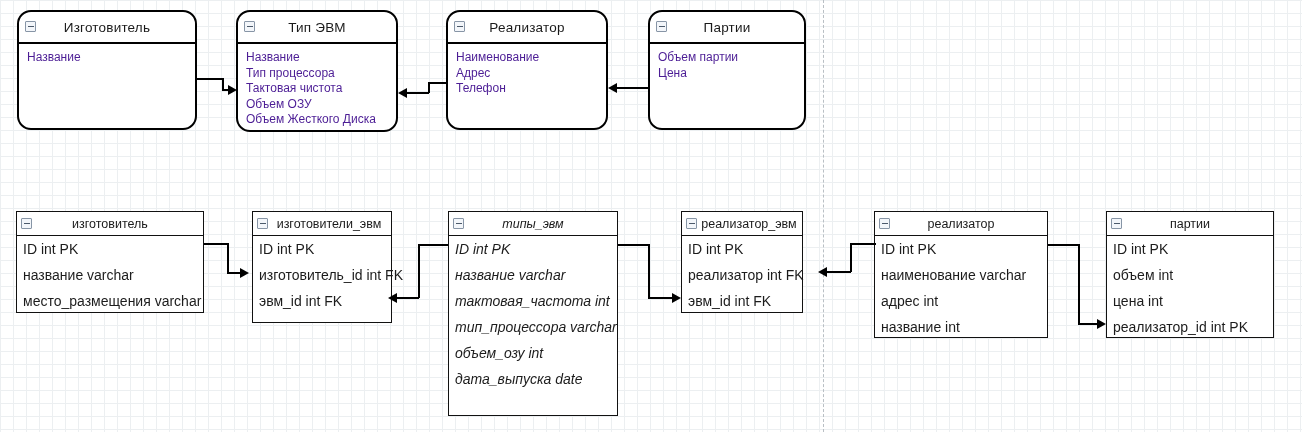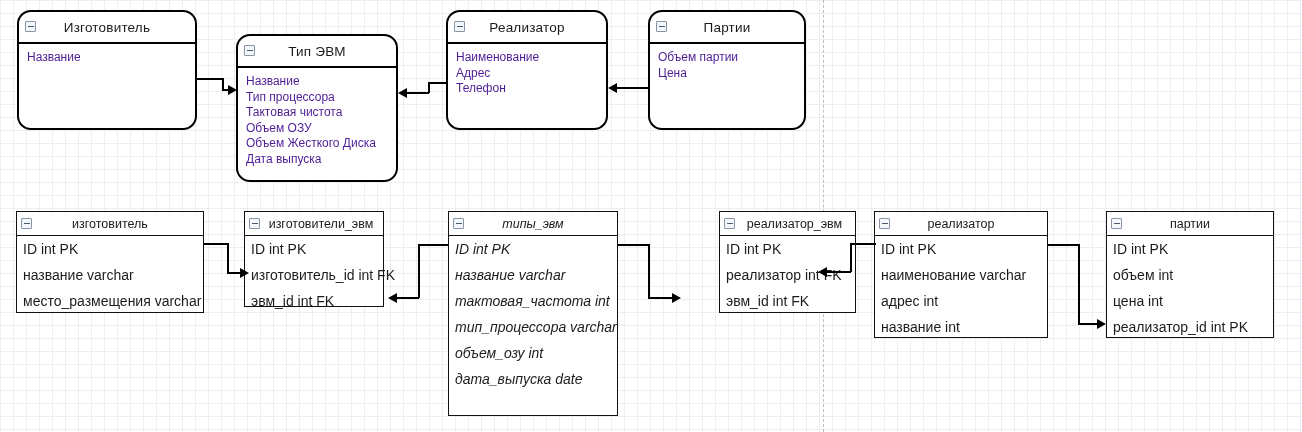"Тип ЭВМ" div.entity { height: 148px -> 122px; margin-top: 24px -> none }
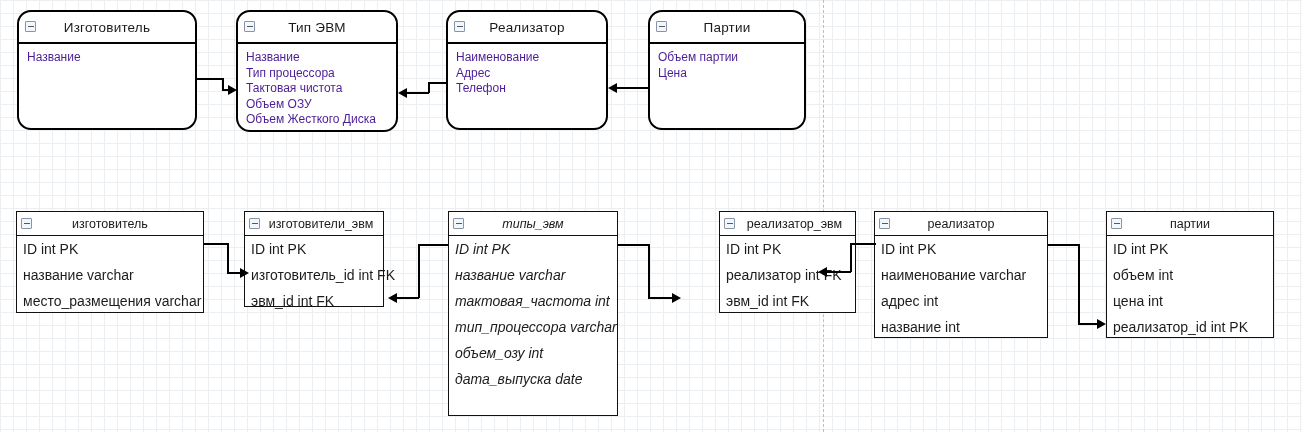"изготовители_эвм" div.table-box { height: 96px -> 112px; left: 244px -> 252px }
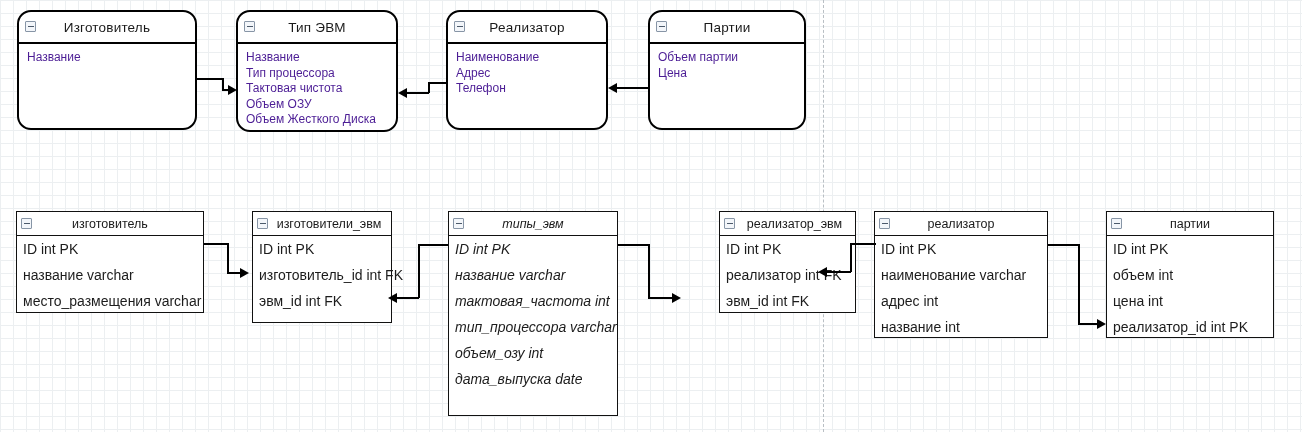"реализатор_эвм" div.table-box { margin-left: 38px -> none; width: 137px -> 122px }
